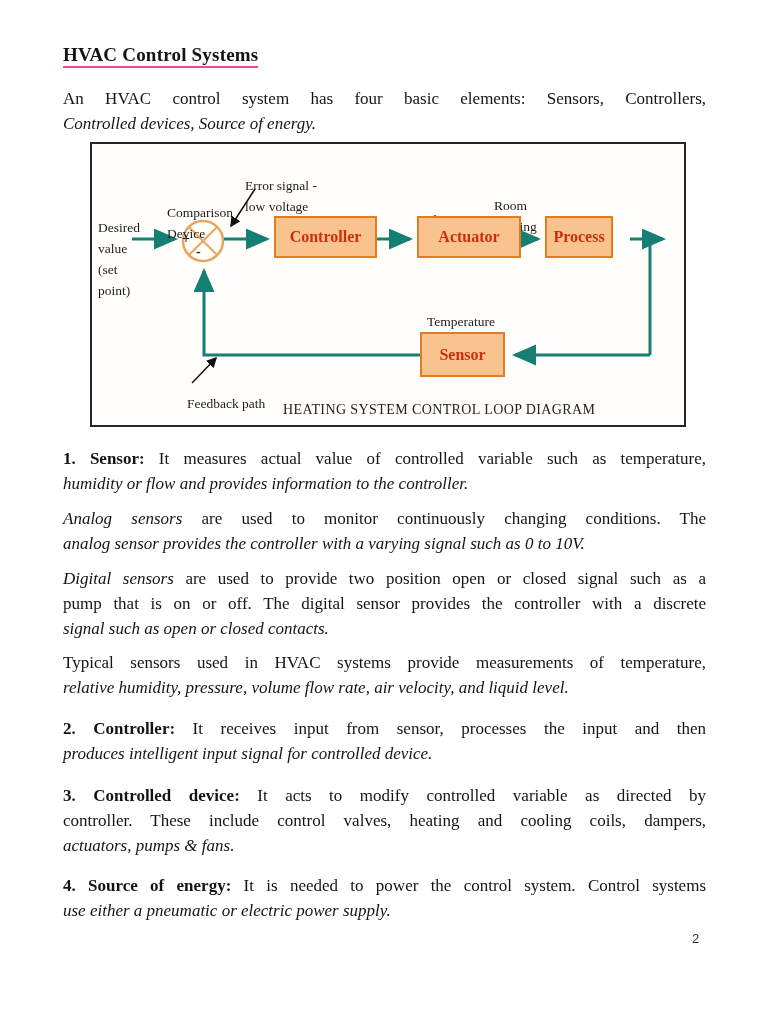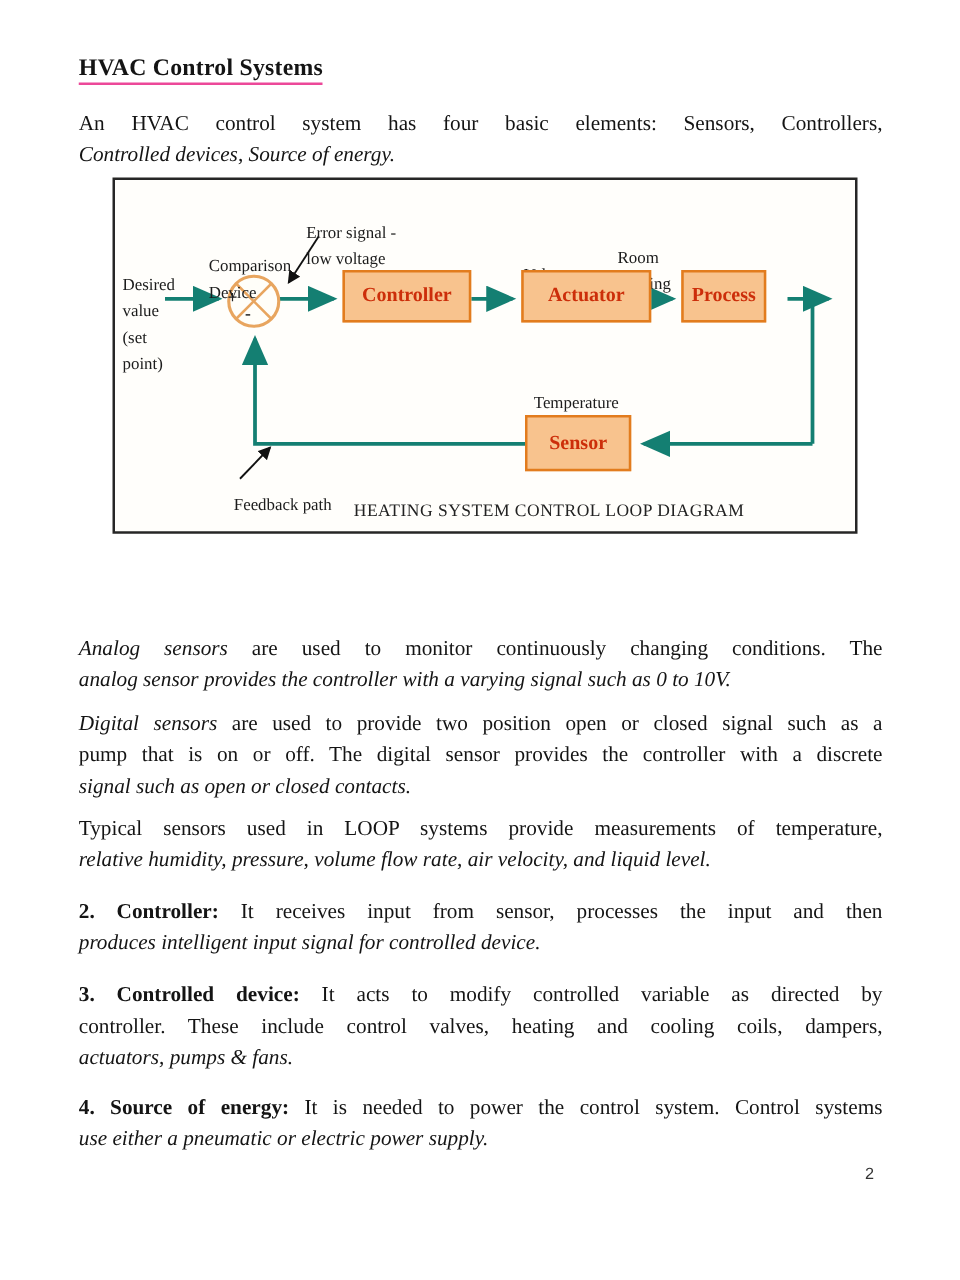"1. Sensor: It measures actual" div.para { html: none -> <div> <div><span>1. Sensor:</span><span> It measures actual value of controlled variable such as temperature,</span></div> <div>humidity or flow and provides information to the controller.</div> </div> }
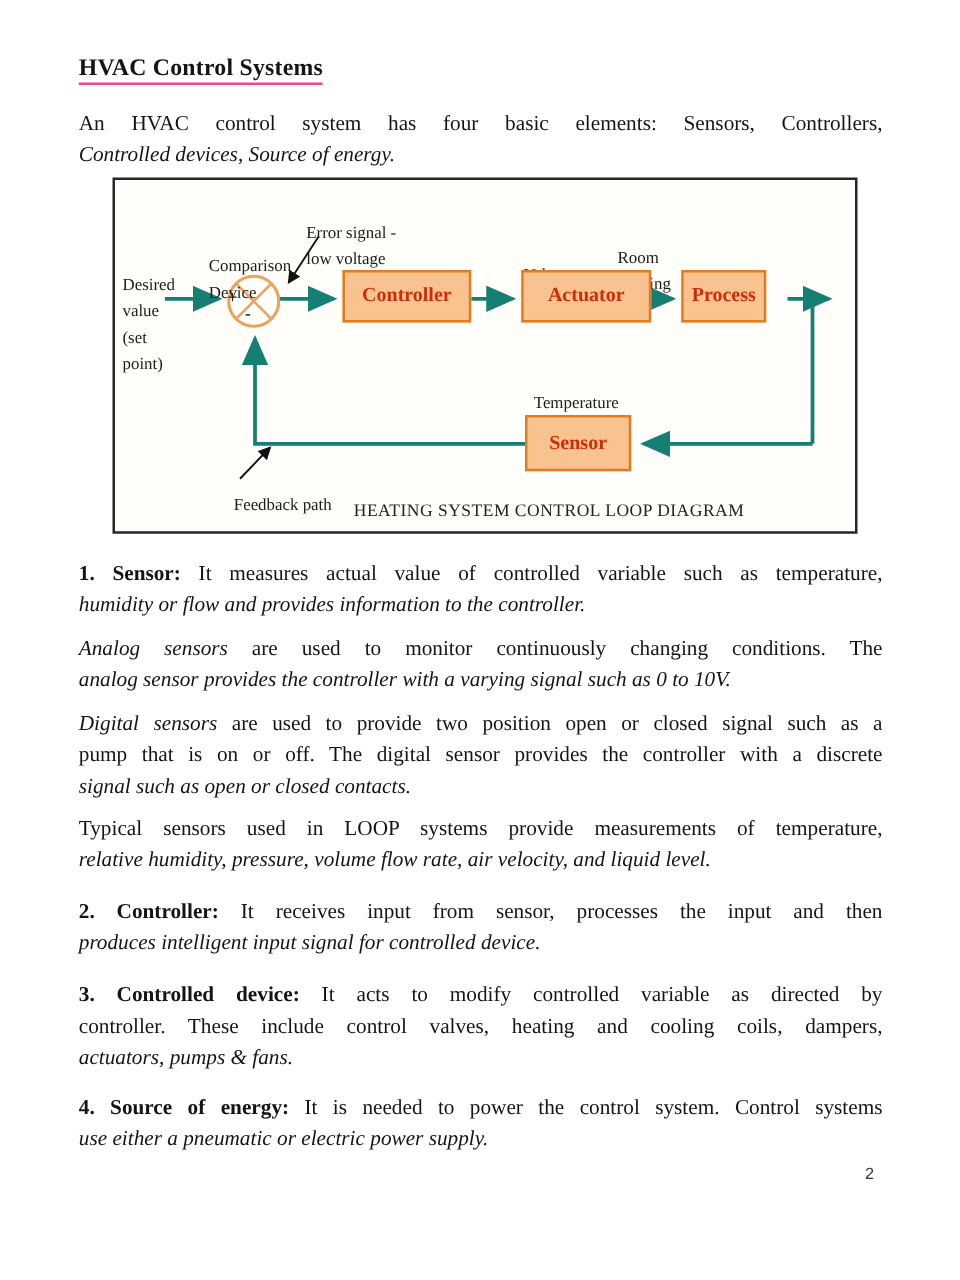"Typical sensors used in LOOP" div.jline { text: LOOP -> HVAC }
